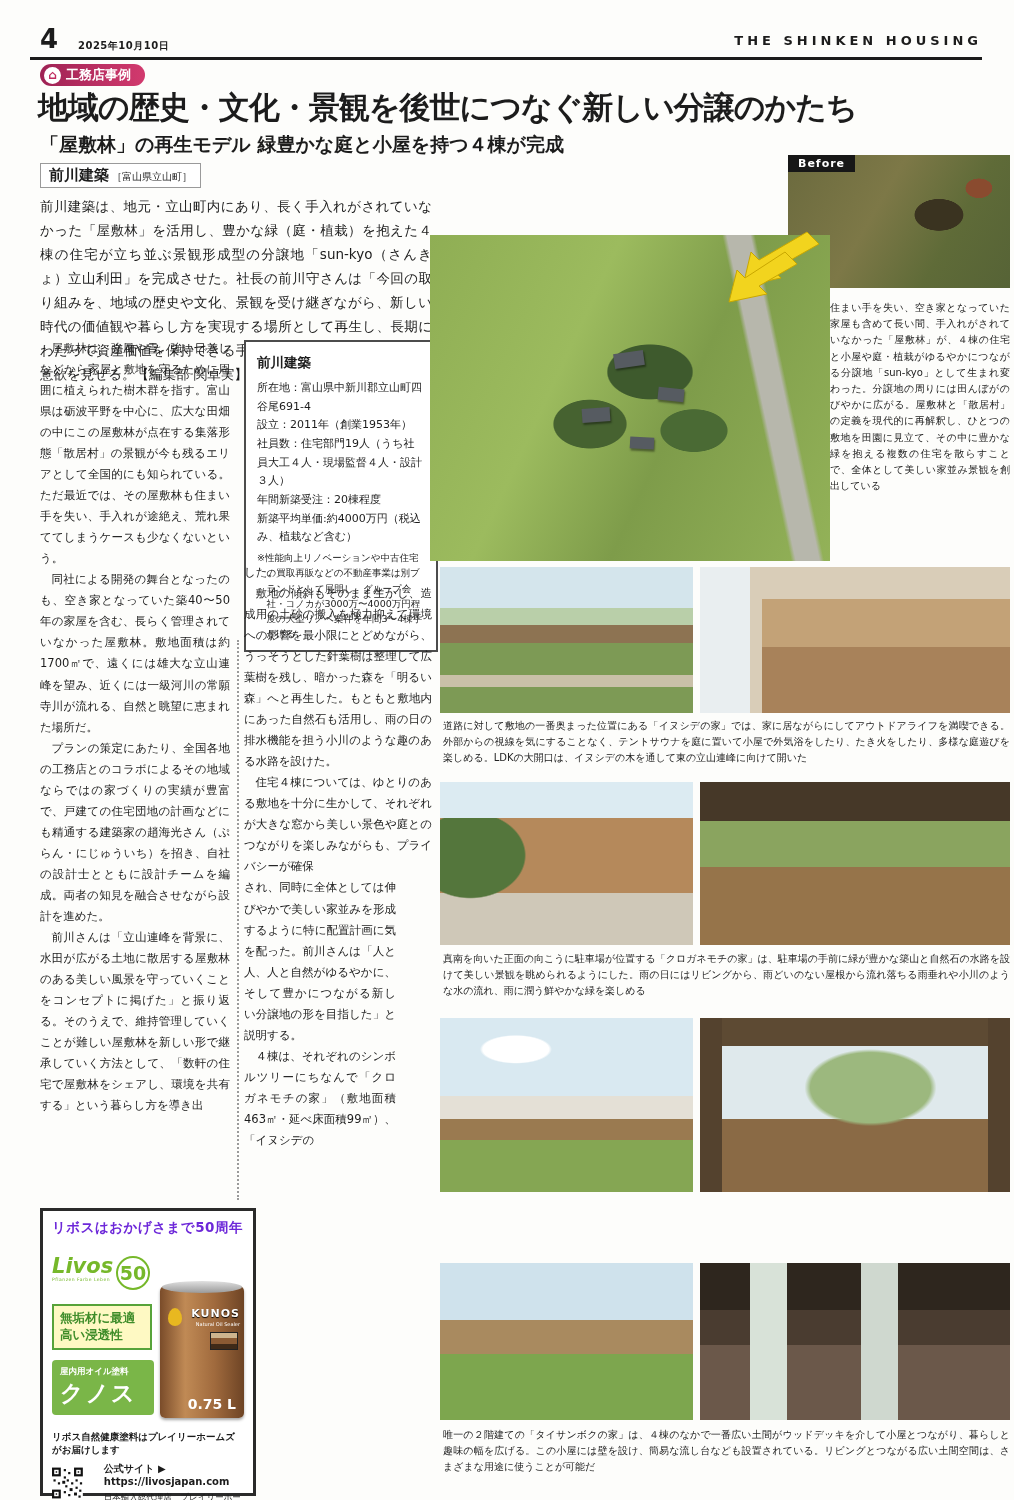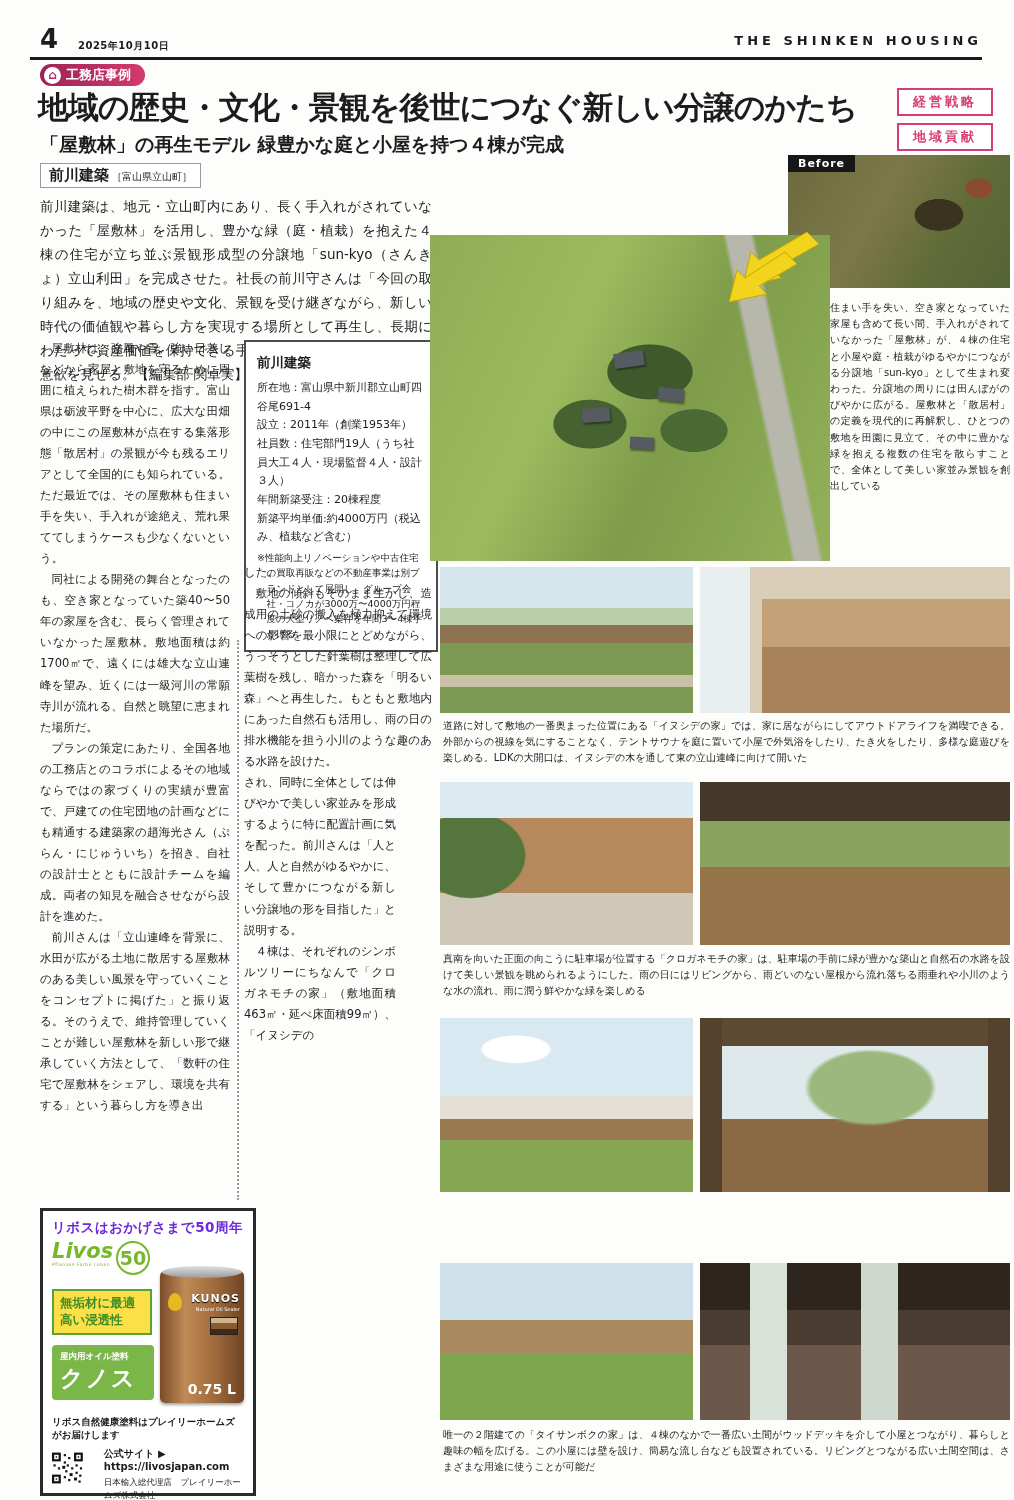"経営戦略" div.abs { html: <div> <div>経営戦略</div> <div>地域貢献</div> </div> -> none }
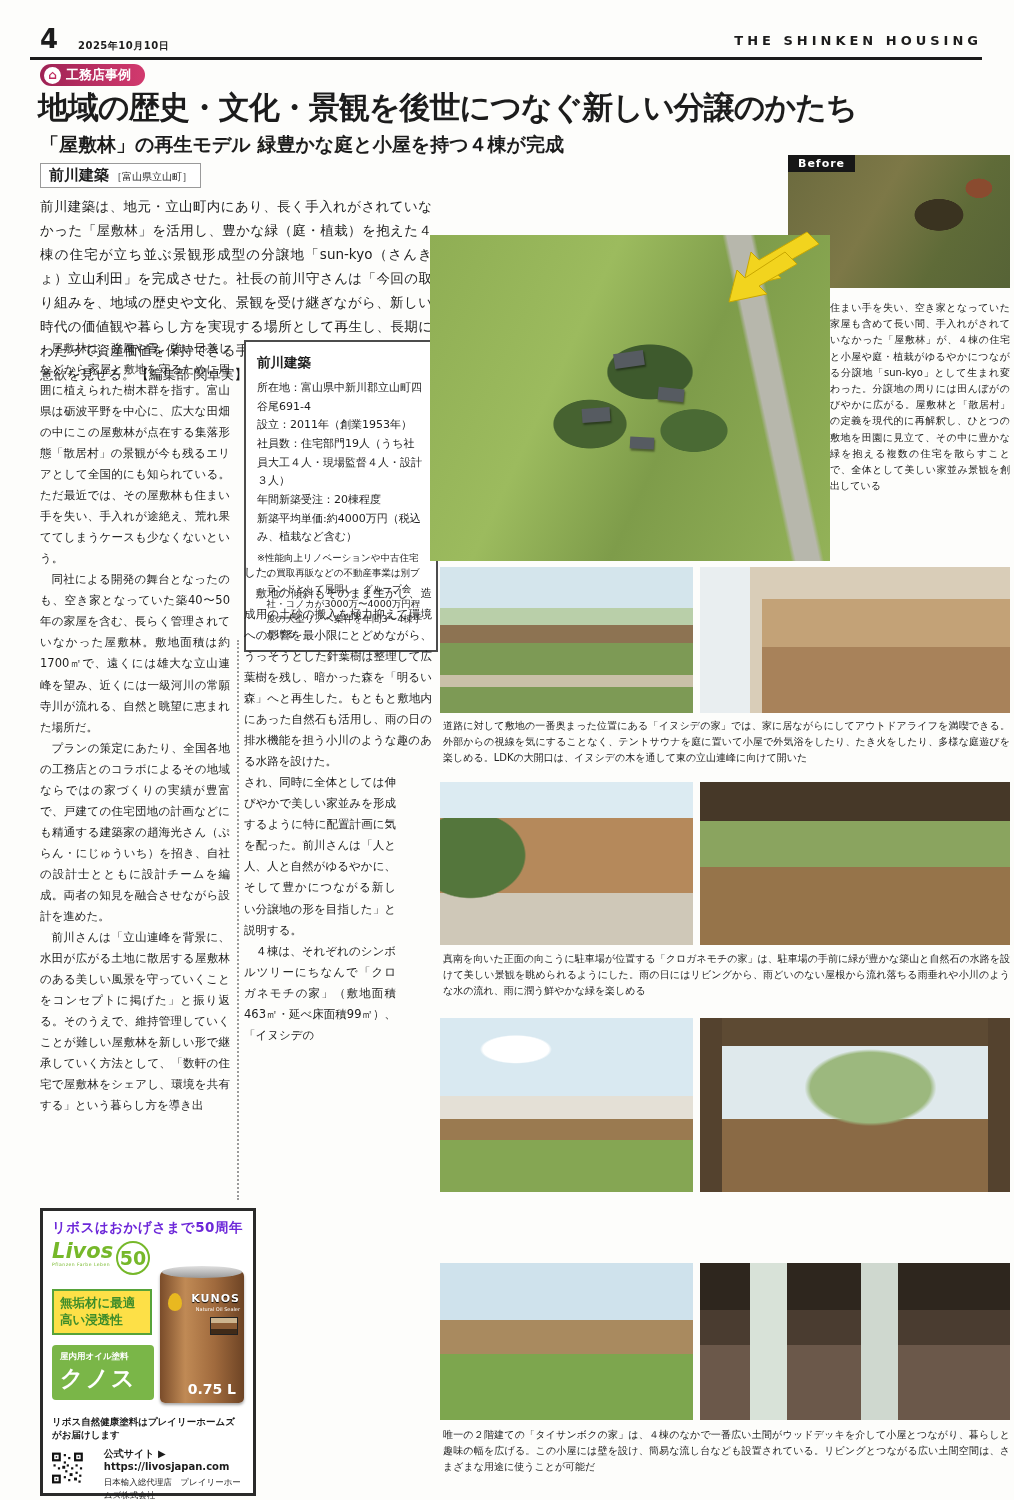"住宅４棟については、ゆとりのある敷地を十分に生かして、それぞれが大きな窓から美し" p { html: none -> <p>住宅４棟については、ゆとりのある敷地を十分に生かして、それぞれが大きな窓から美しい景色や庭とのつながりを楽しみながらも、プライバシーが確保</p> }
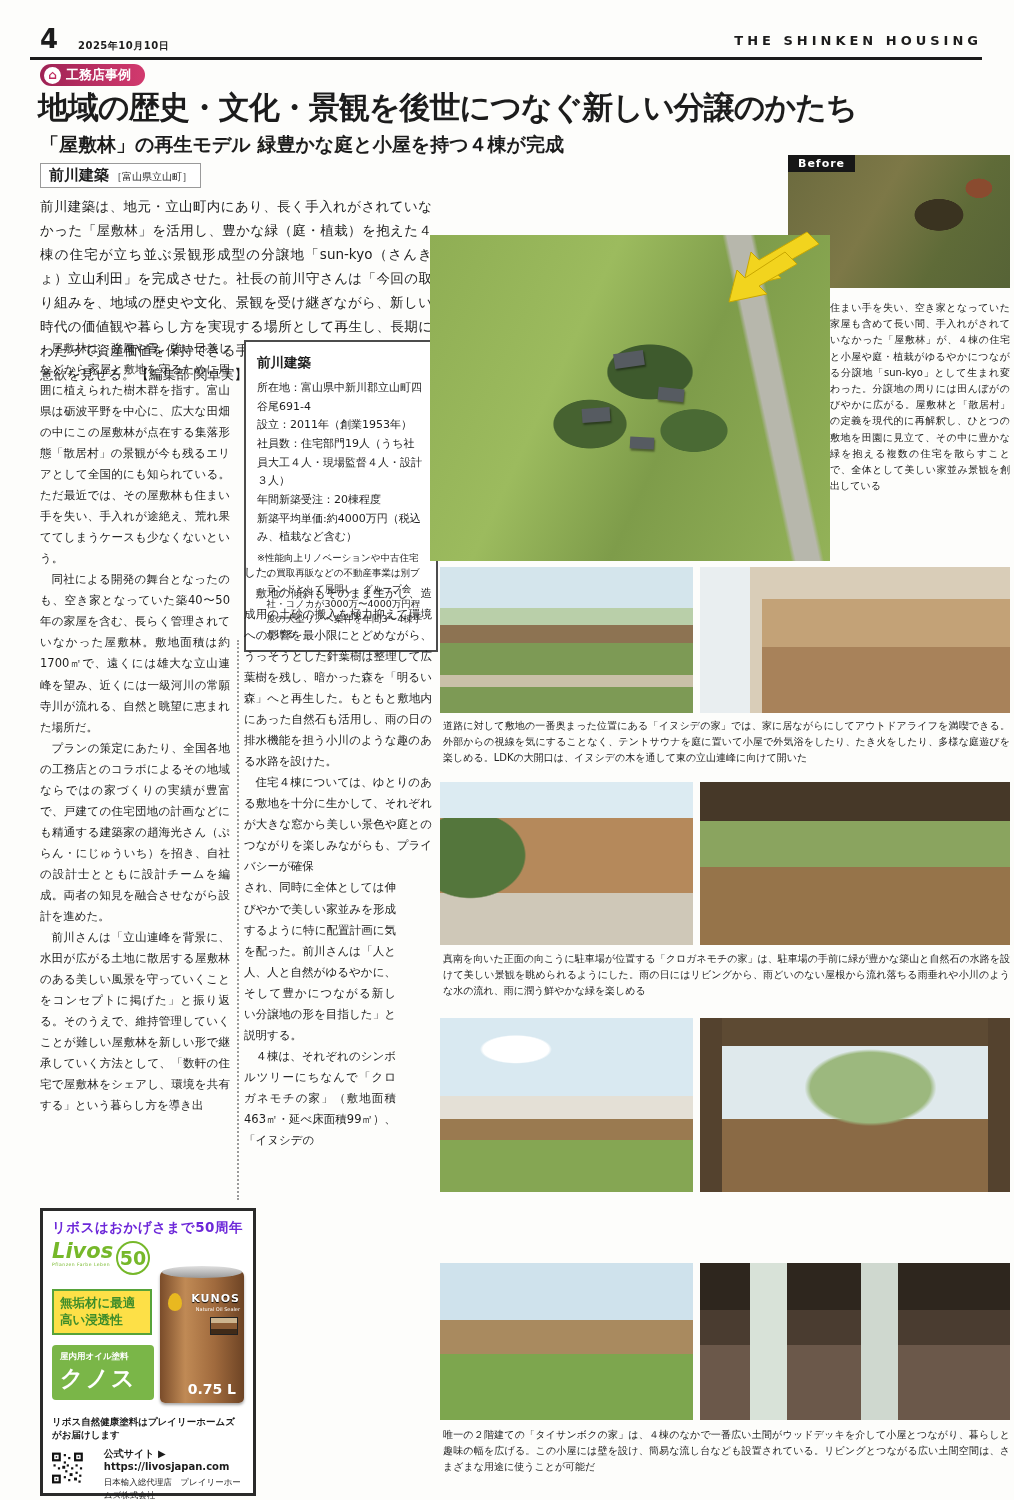"Livos" div { margin-top: 4px -> 19px }
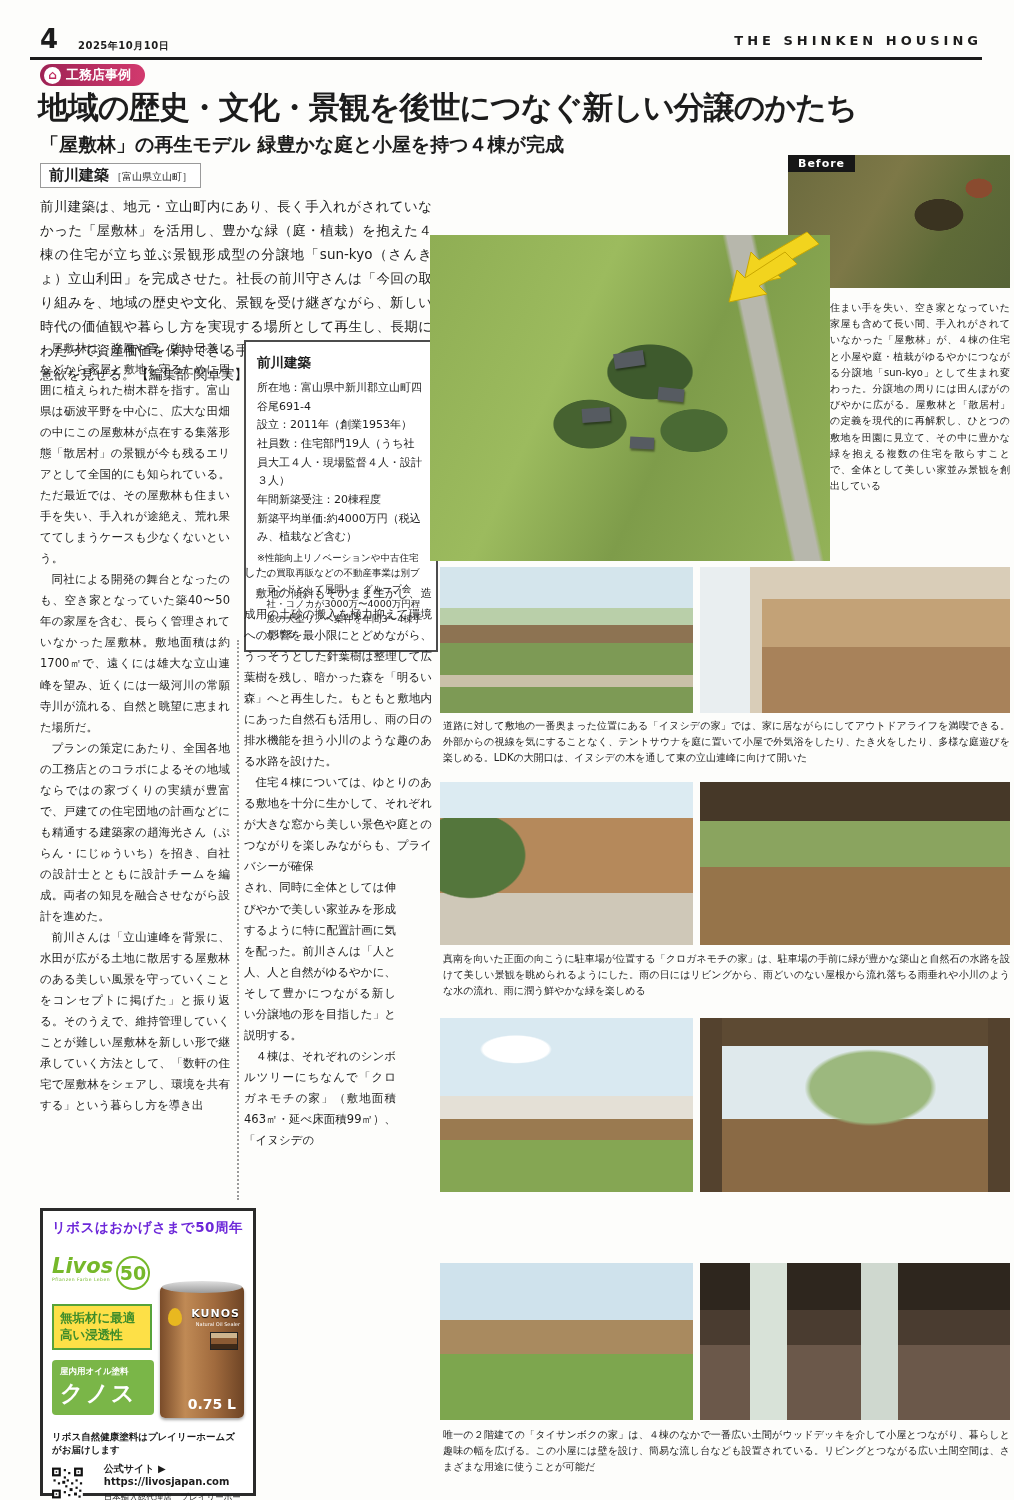"無垢材に最適" .featbox { background: #fde047 -> #fef9c3 }
